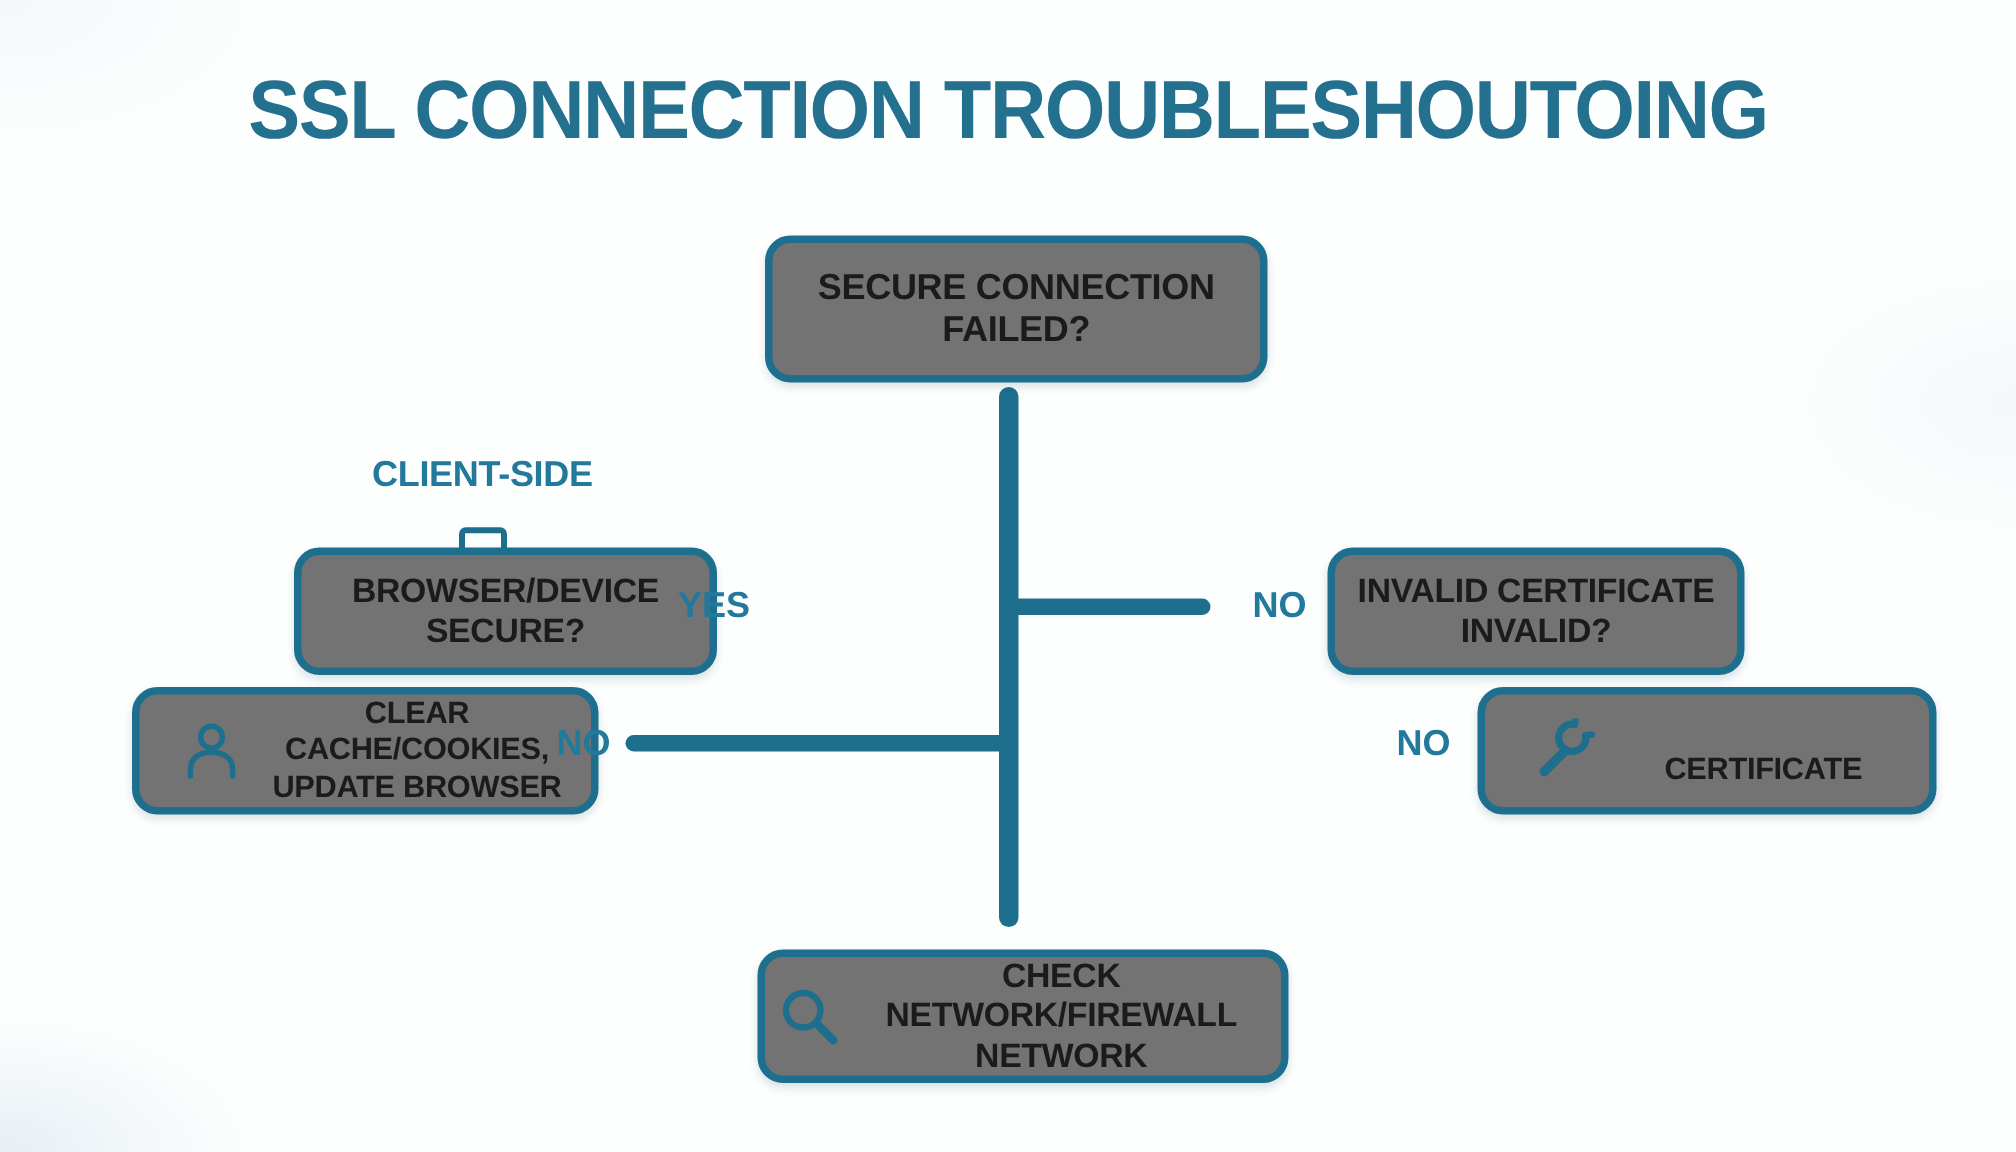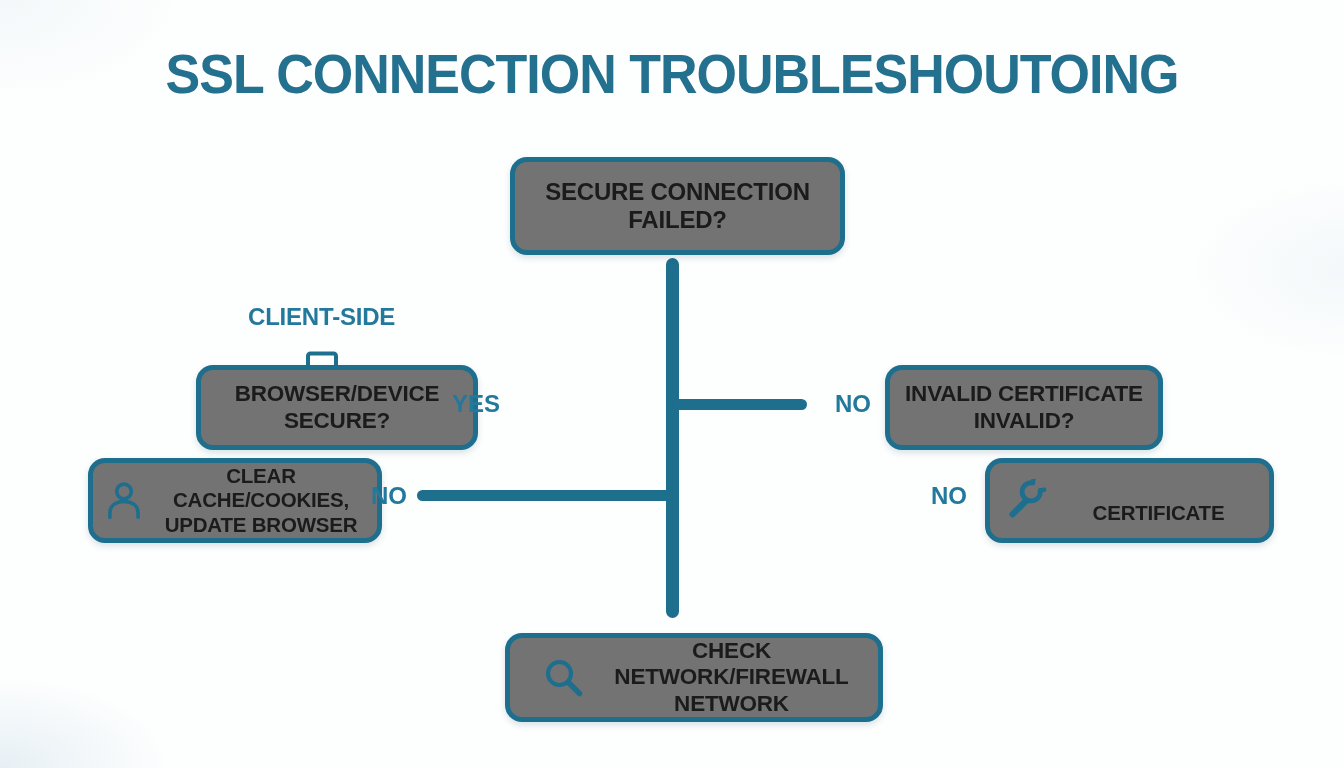"CLEAR CACHE/COOKIES," .action { padding-left: 11px -> 28px }
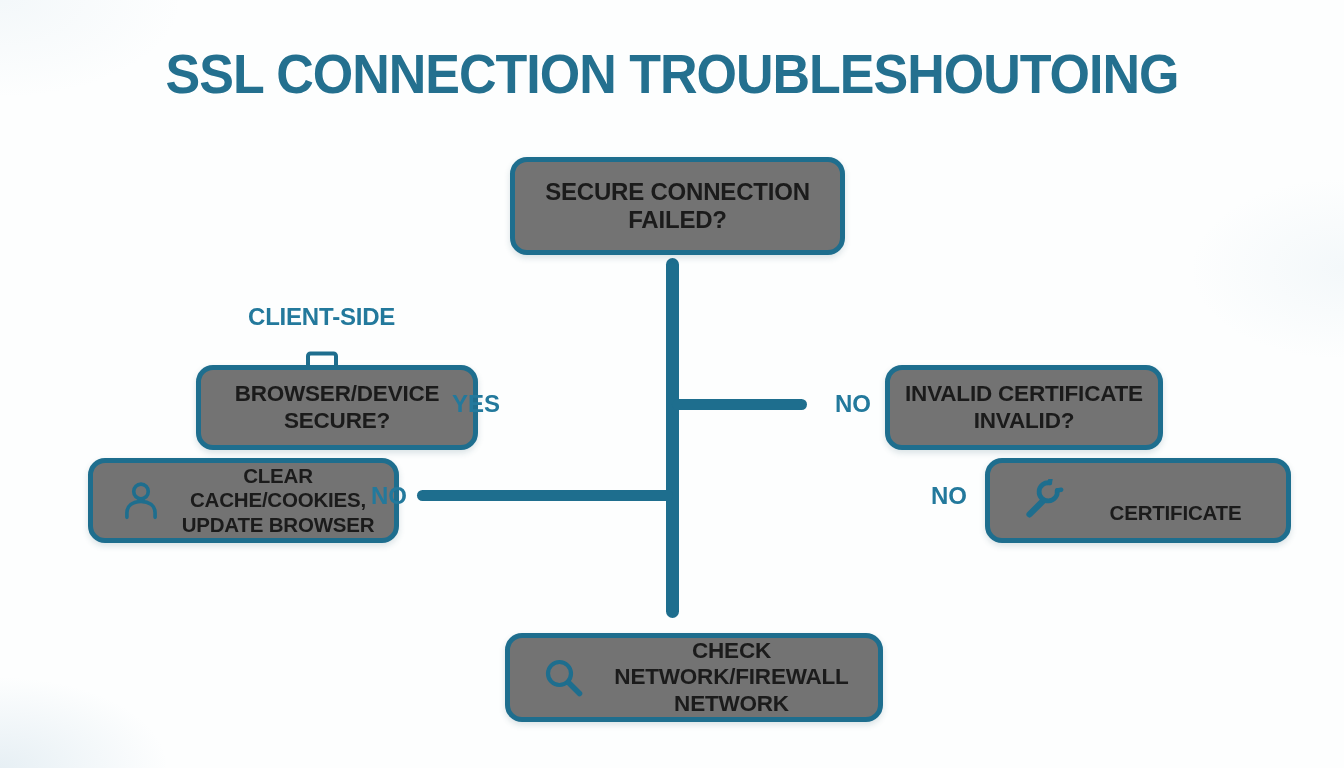"CHECK NETWORK/FIREWALL" .a-fallback { padding-left: 32px -> 8px }
